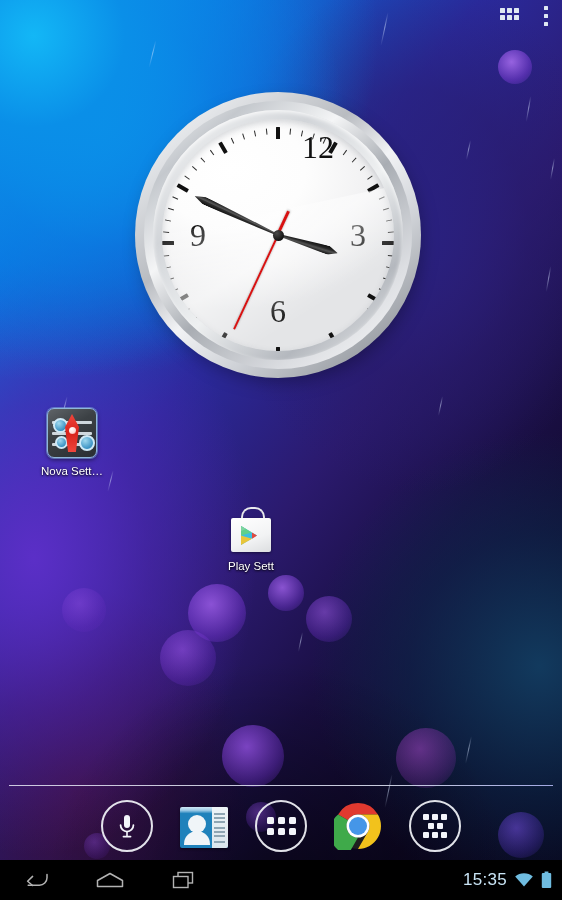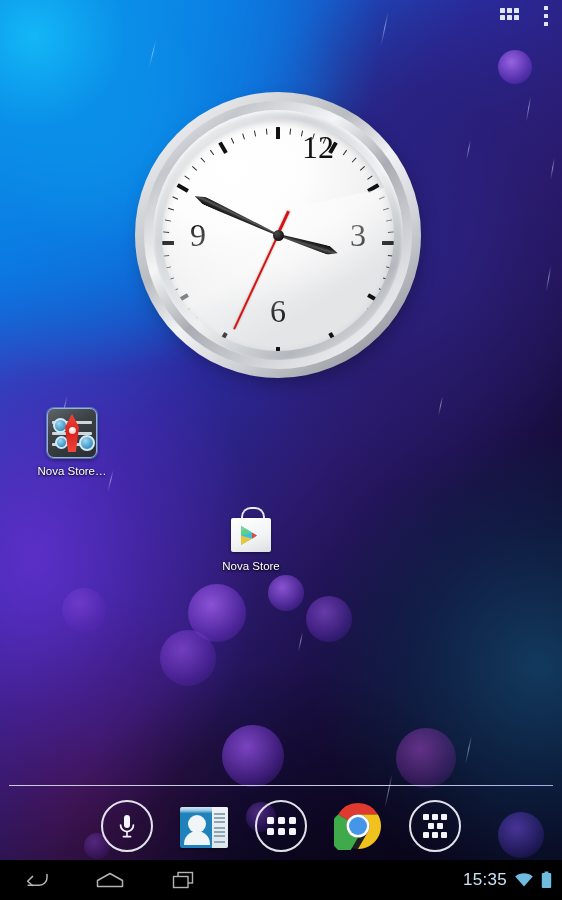"Nova Store…" div.label { text: Store -> Sett }
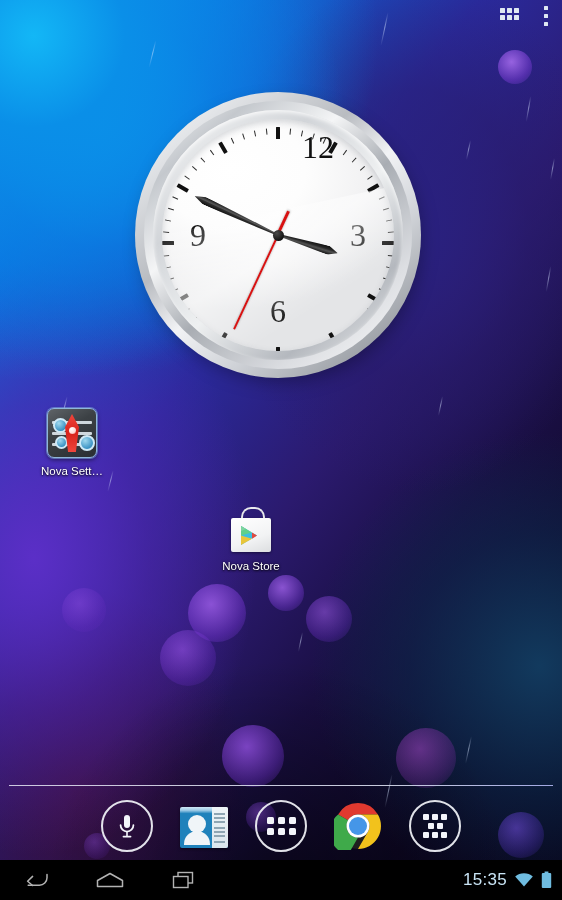"Nova Store" div.label { text: Nova Store -> Play Sett }
